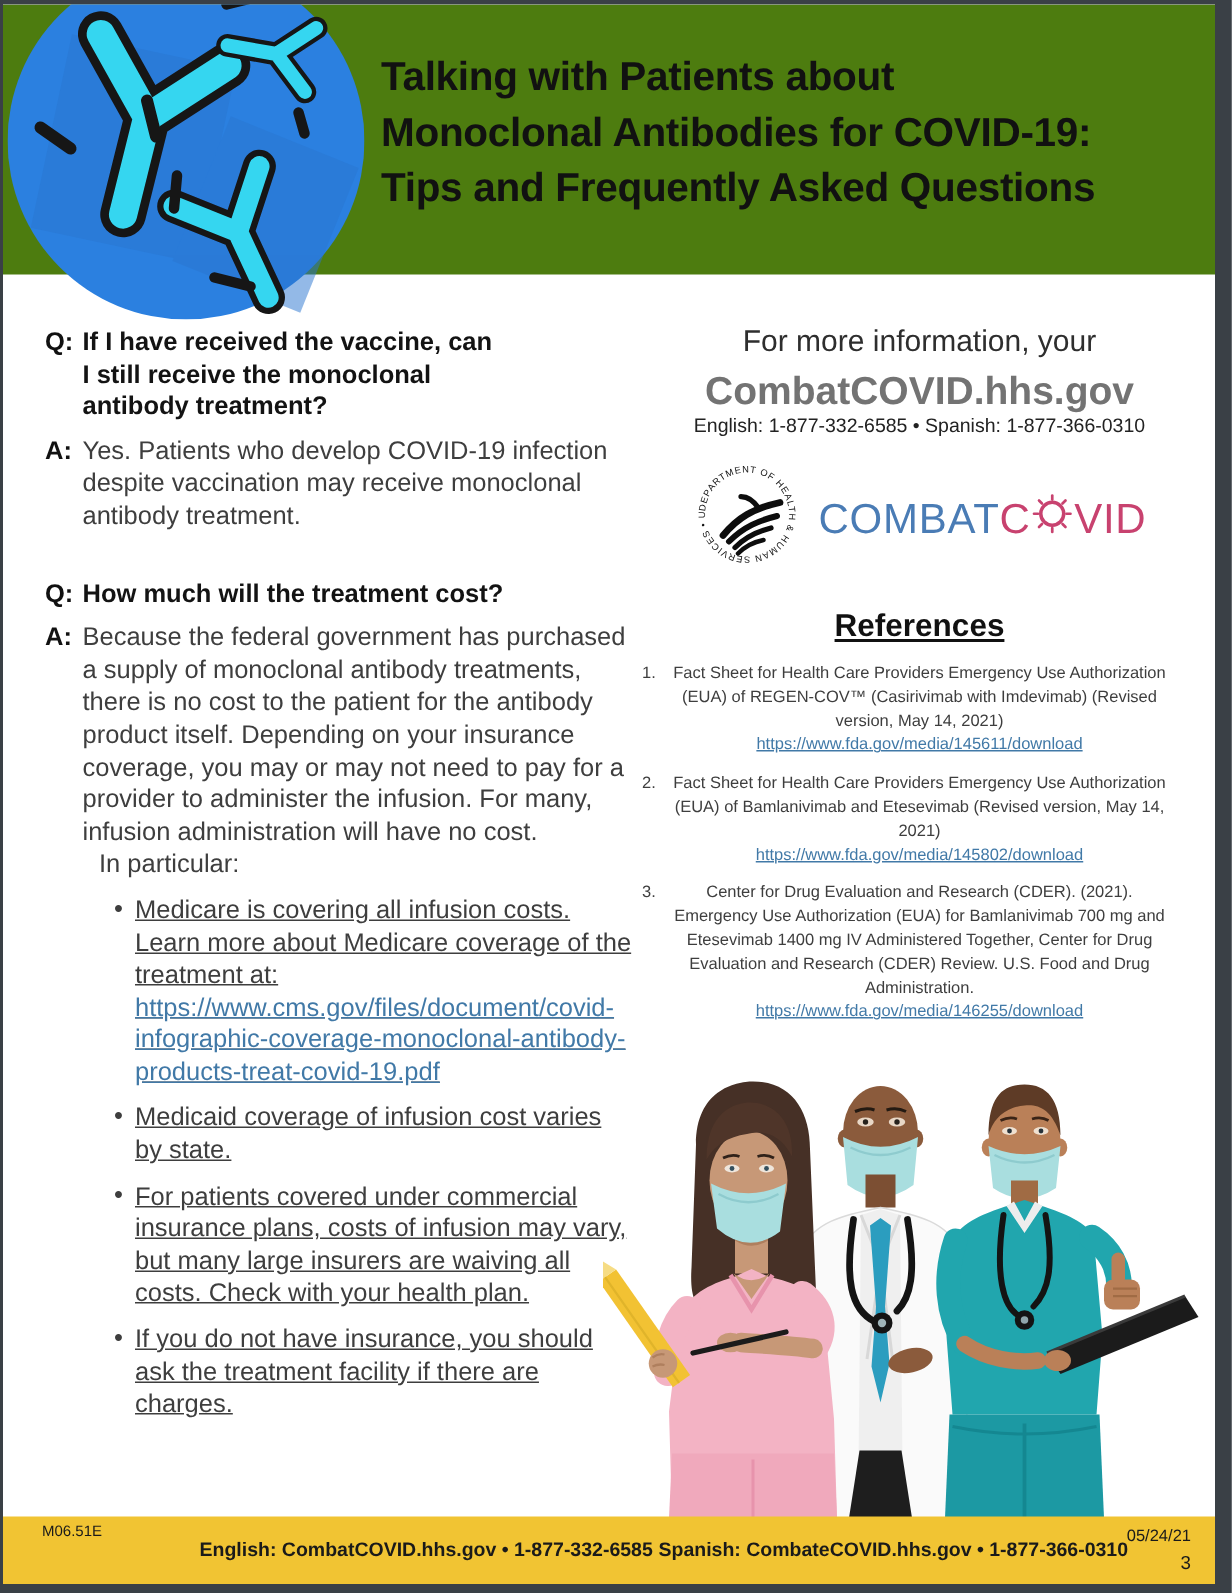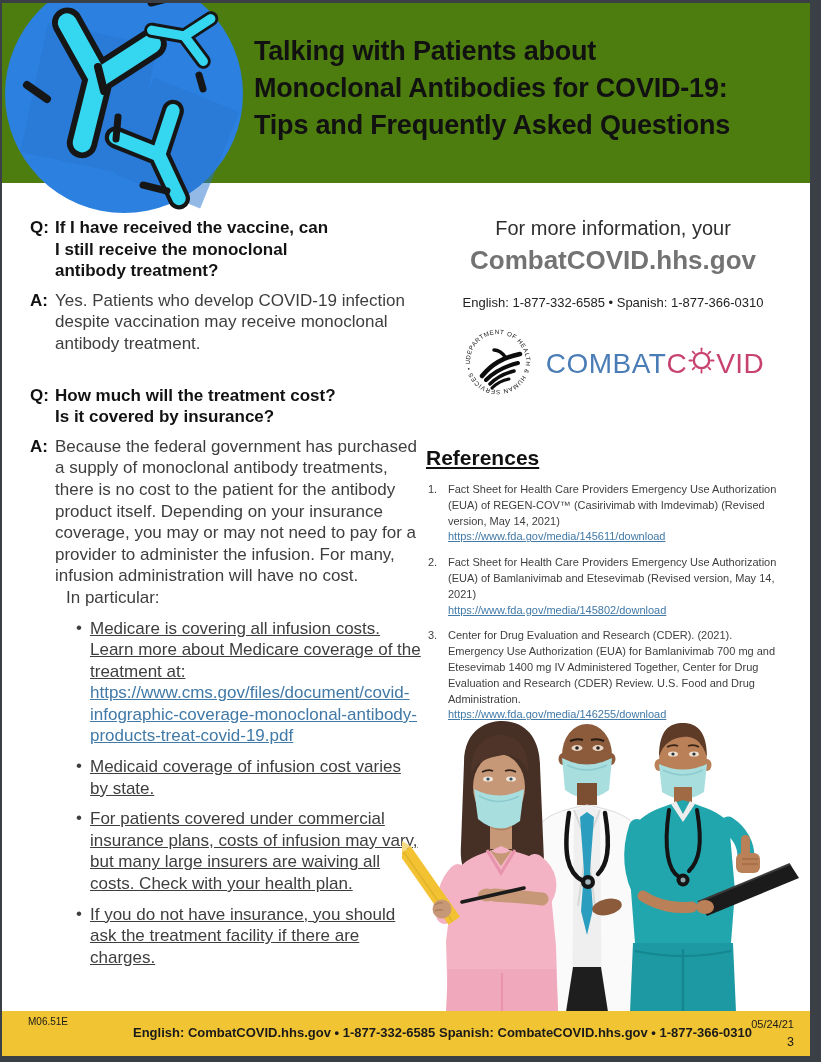"English: 1-877-332-6585 • Spanish:" .info-phones { margin-top: 19px -> 0 }
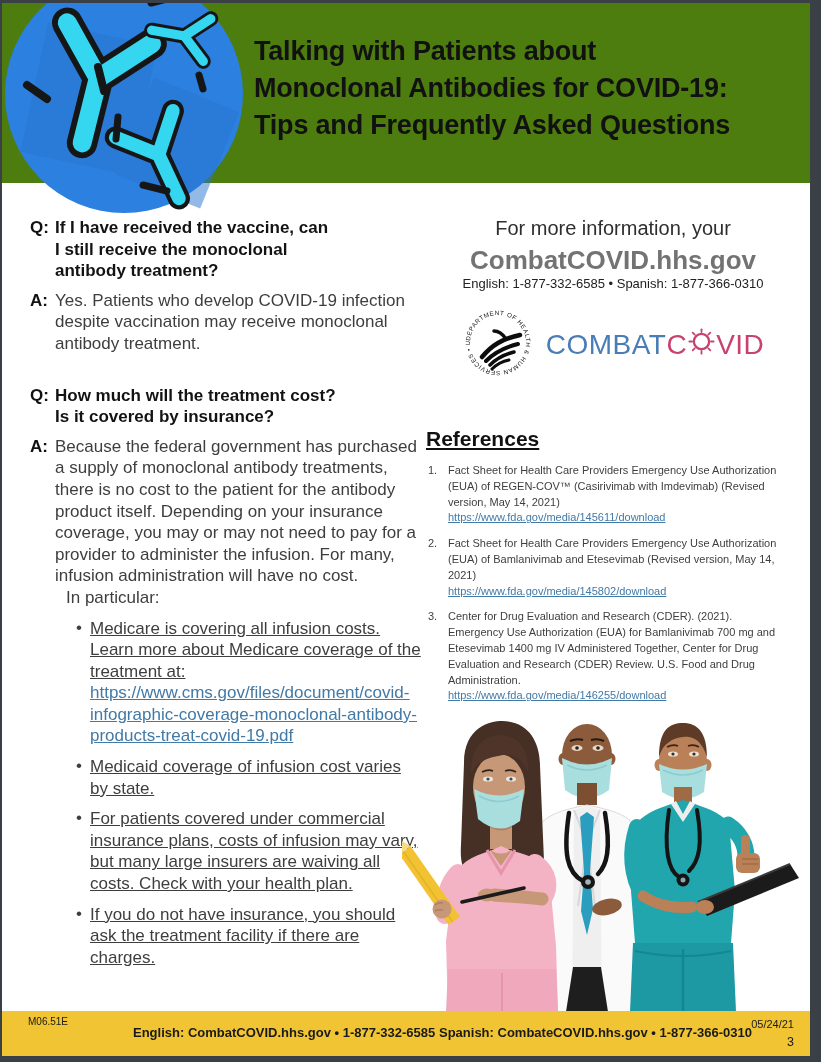"Is it covered by insurance?" div.q-text { html: <div>Is it covered by insurance?</div> -> none }
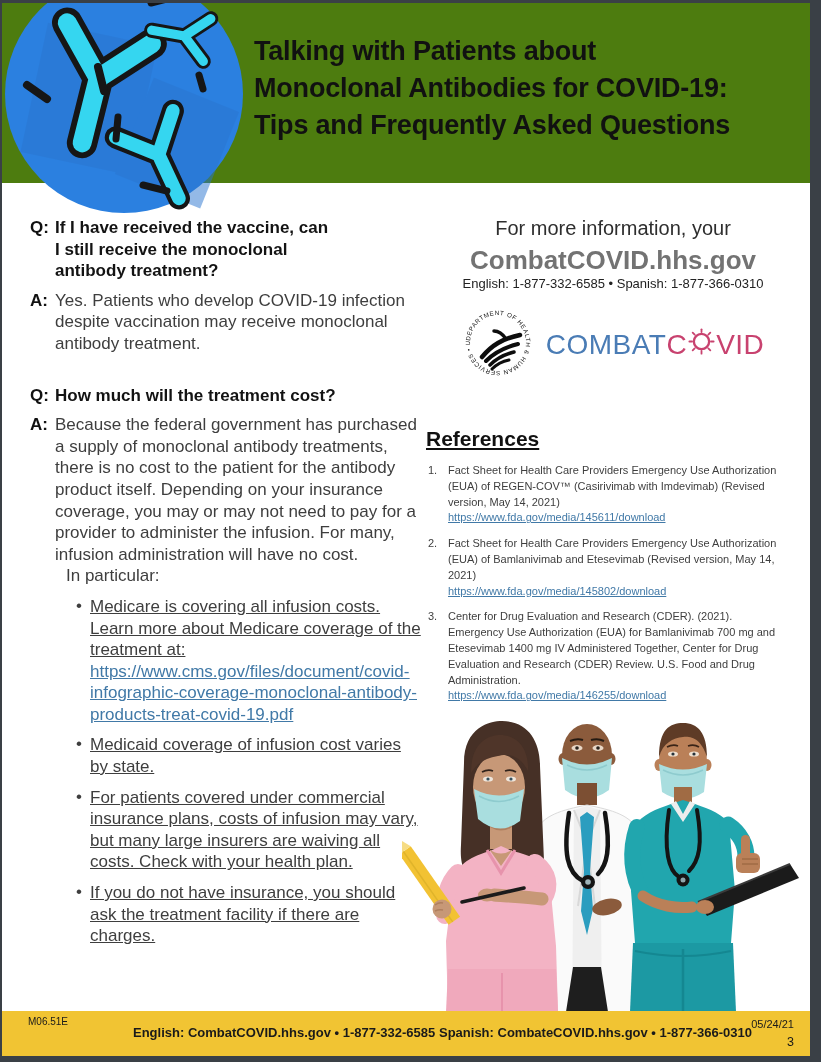"References" .refs { margin-top: 44px -> 22px; text-align: none -> center }
